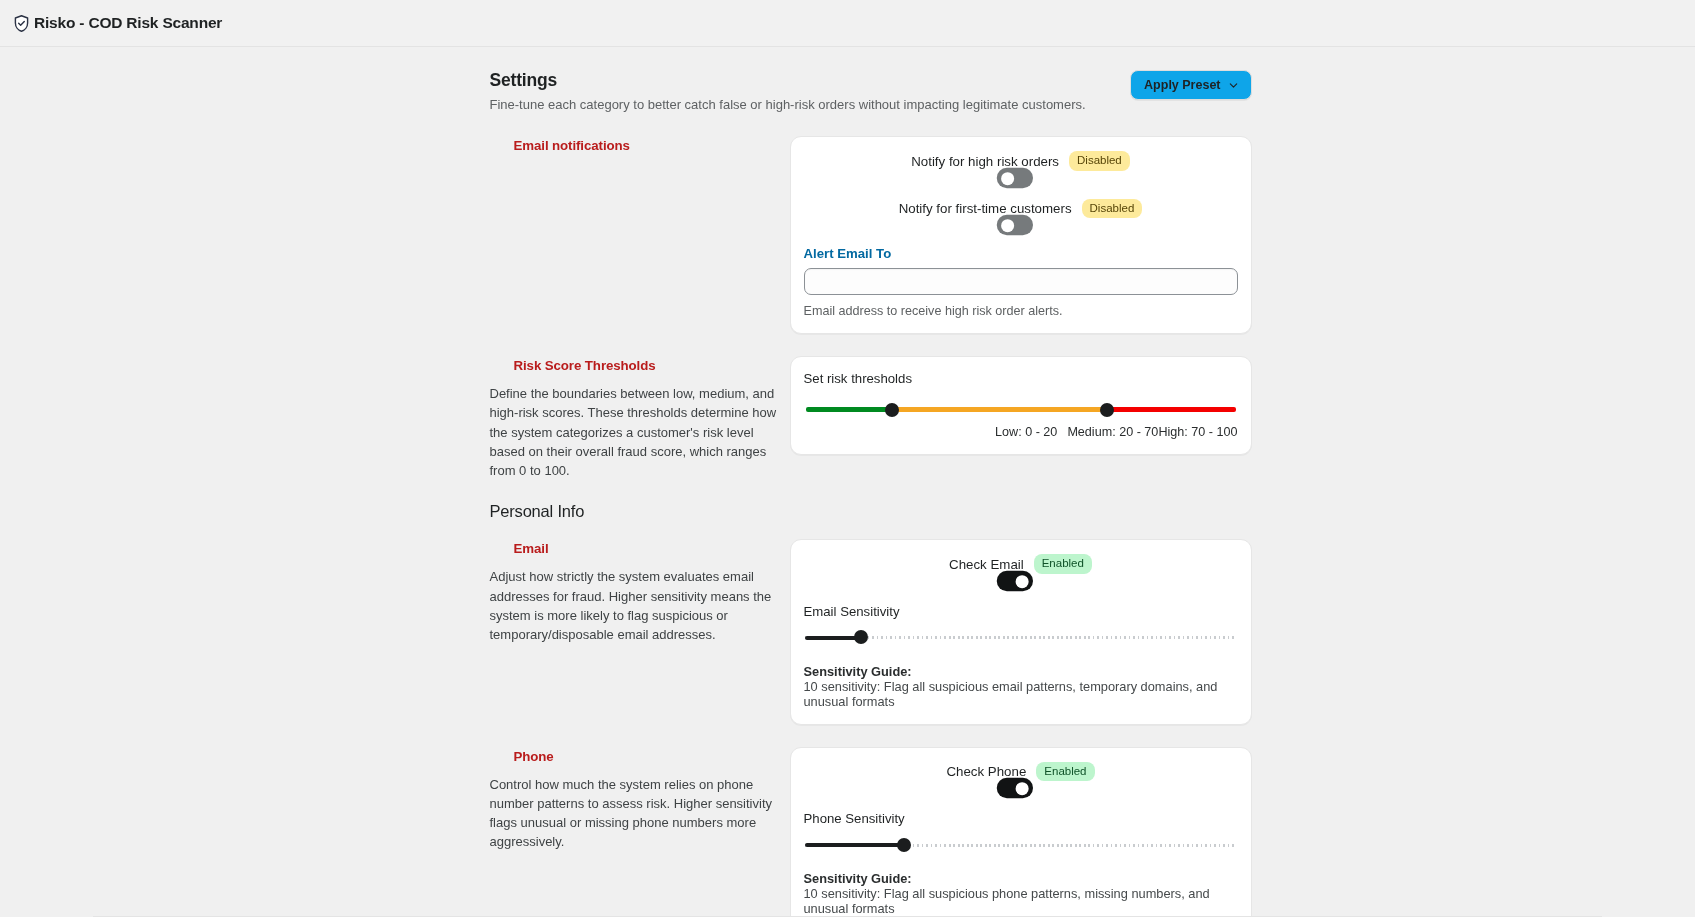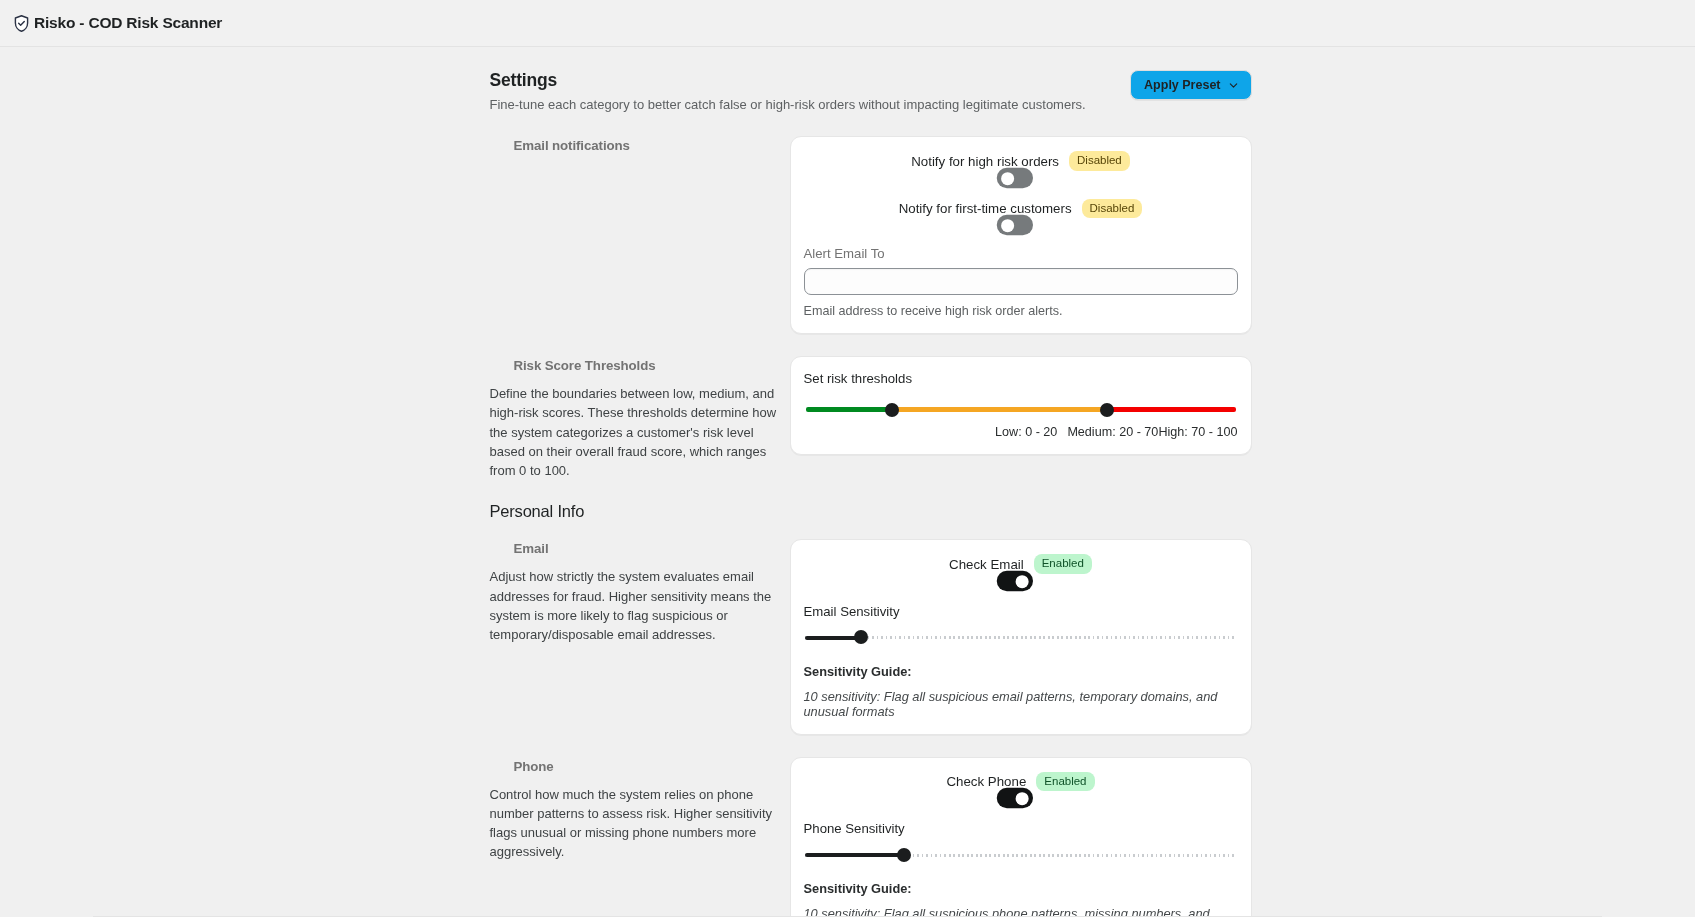"Email notifications" .section-label { color: #737373 -> #b91c1c }
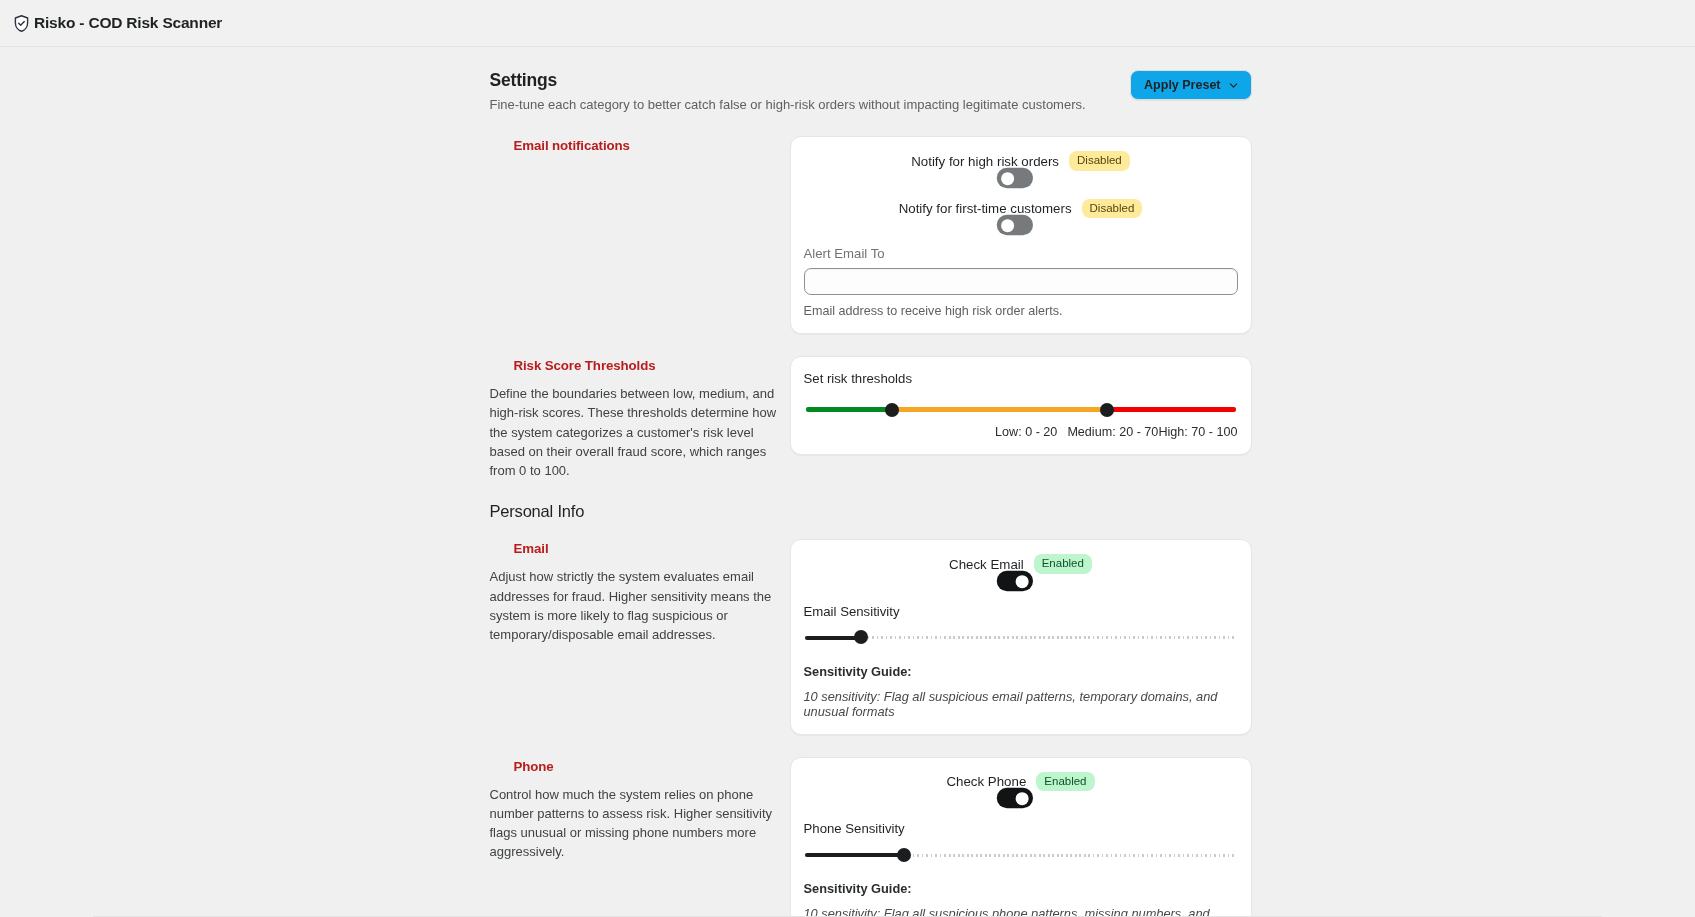"Alert Email To" .field-label { color: #737373 -> #0369a1; font-weight: none -> bold }
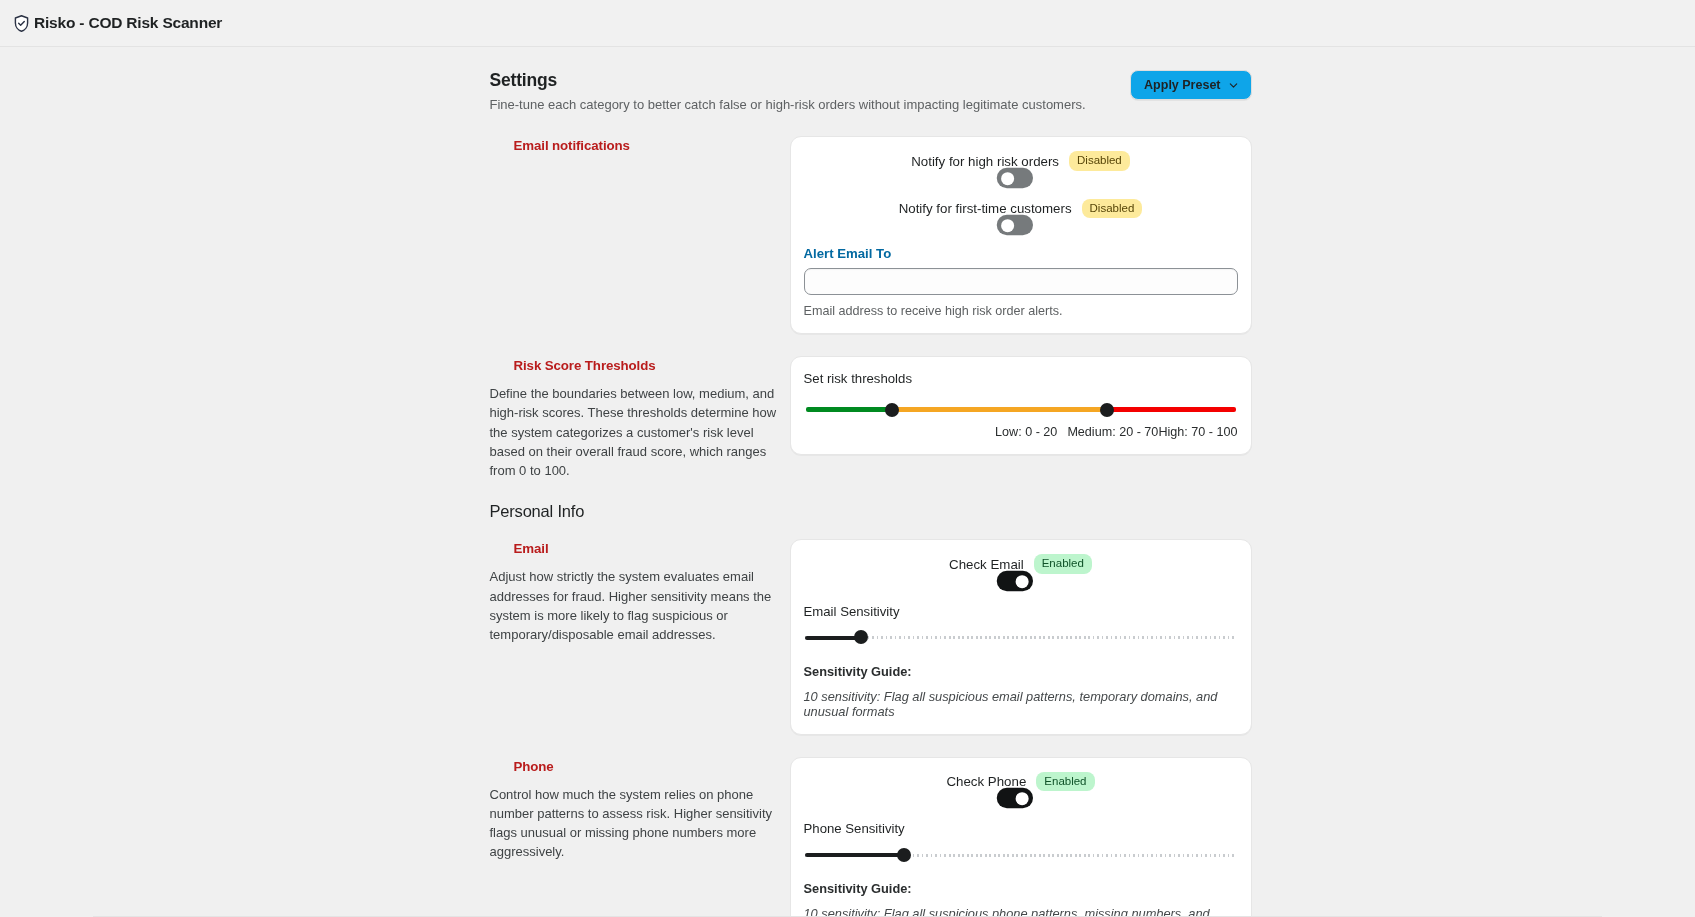"10 sensitivity: Flag all suspicious" .guide-text { font-style: italic -> none; margin-top: 10px -> none }
